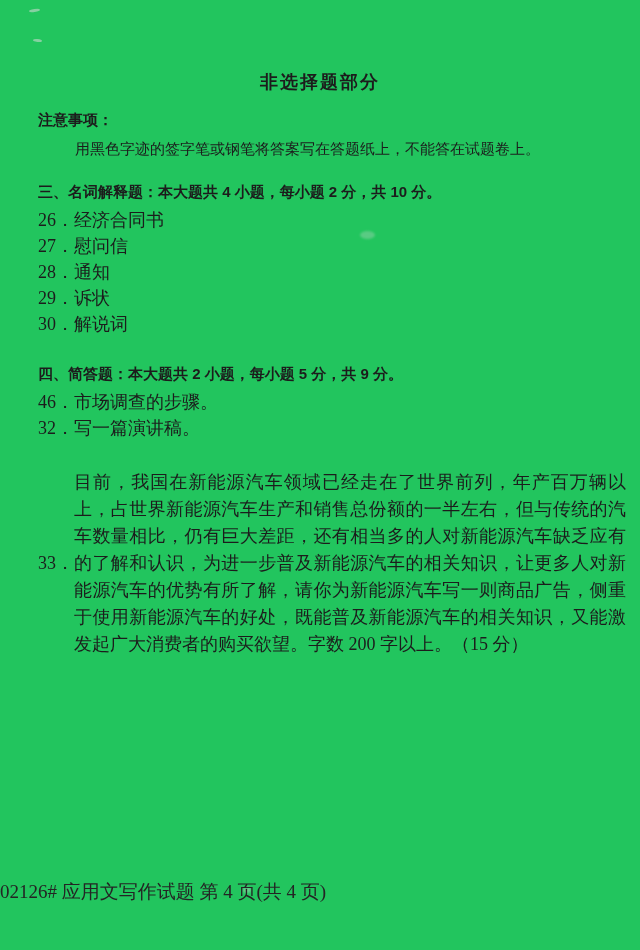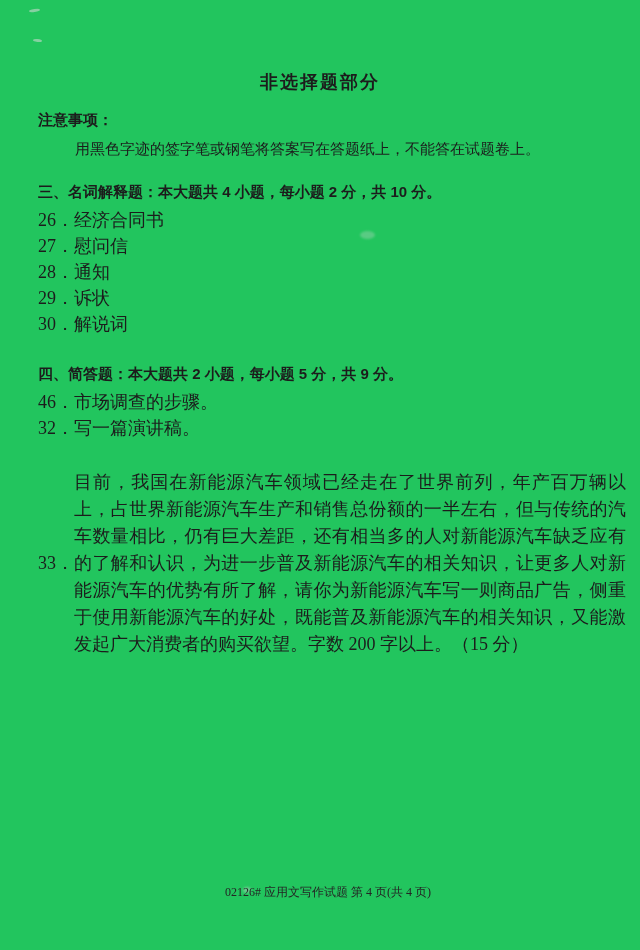"02126# 应用文写作试题 第 4 页(共" .footer { font-size: 12px -> 19px; left: 16px -> 0; text-align: center -> left }
